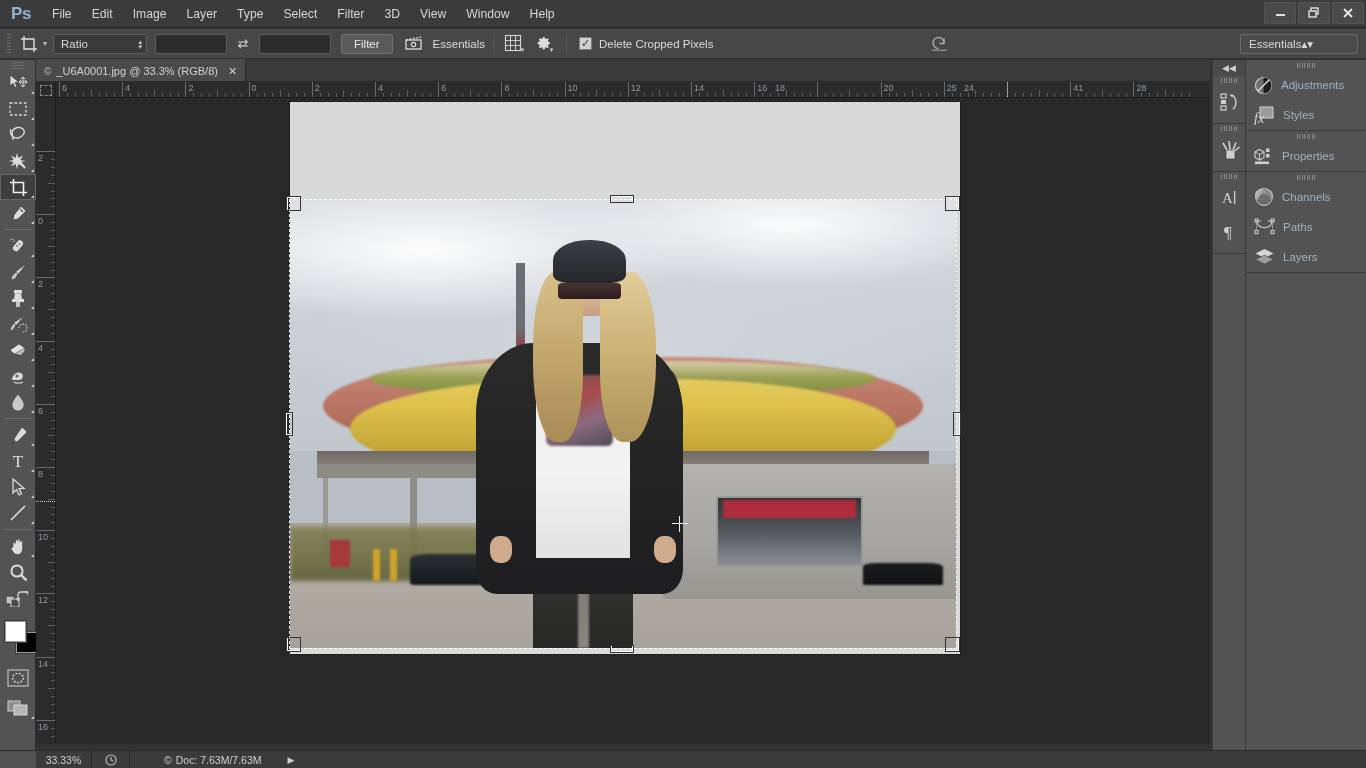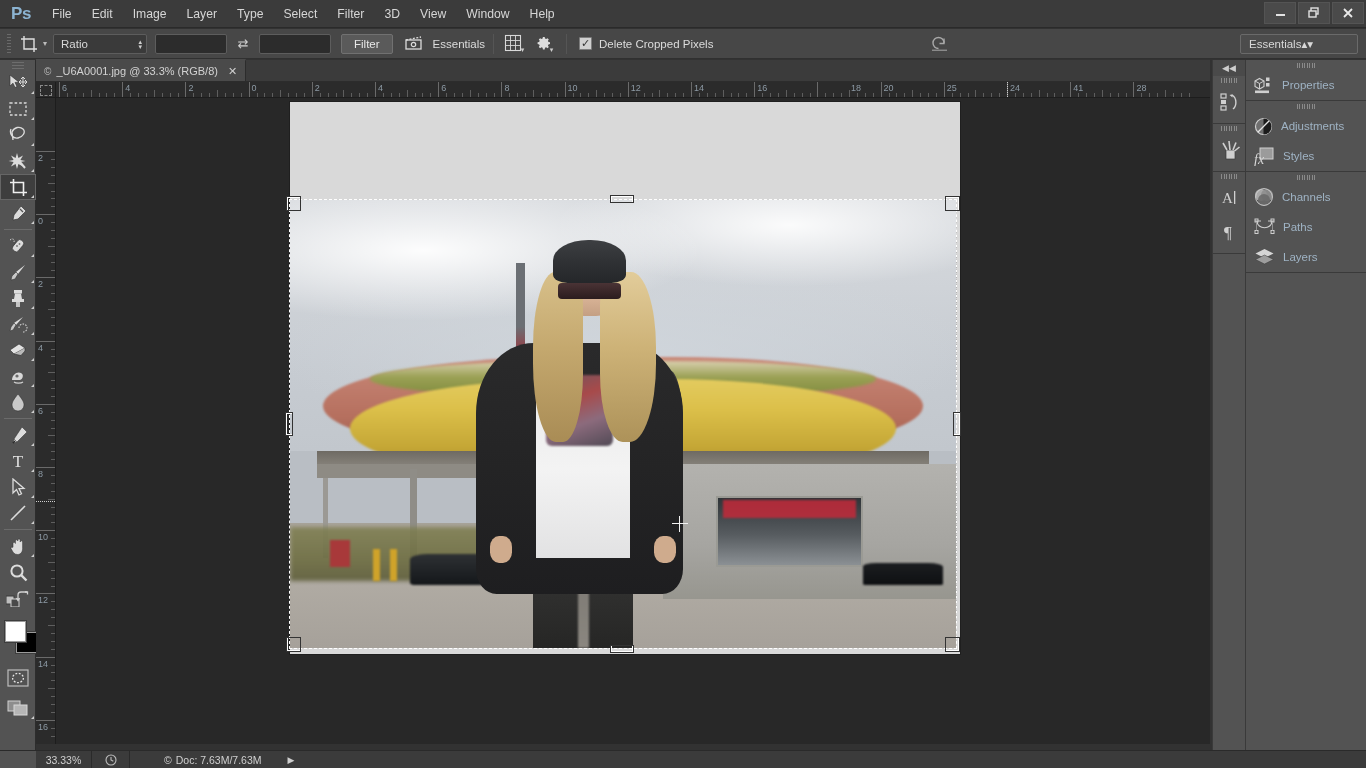"18" div.rh-lbl { left: 795px -> 719px }
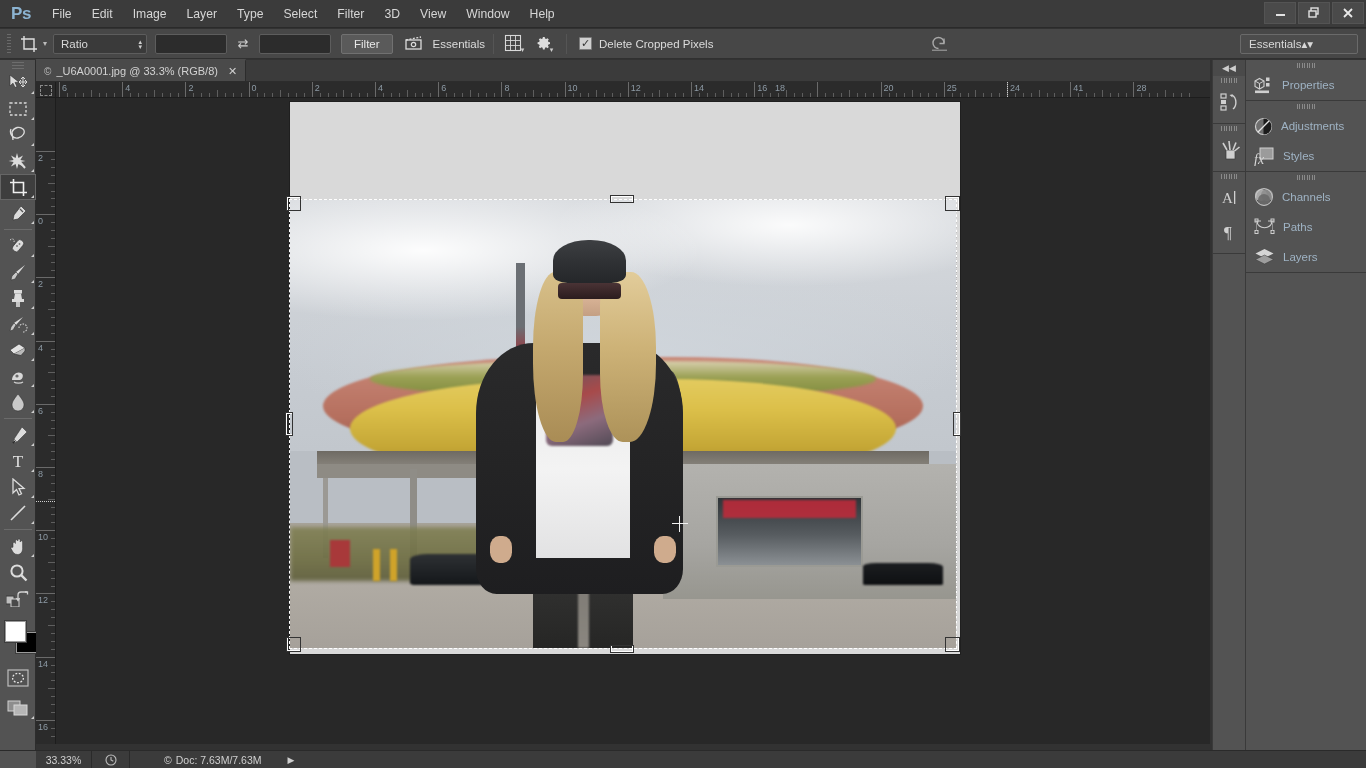"24" div.rh-lbl { left: 954px -> 908px }
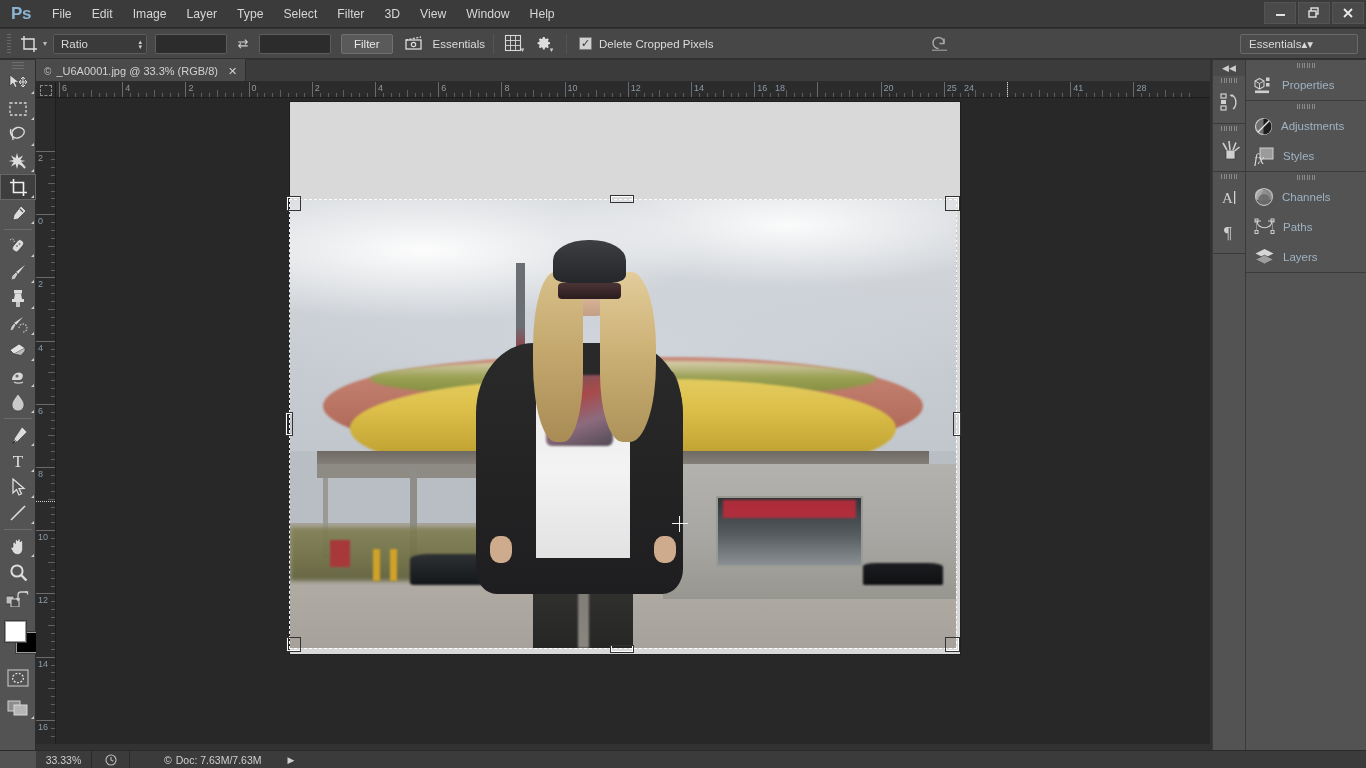"Properties" div.pgroup { order: before "Adjustments" -> after "Adjustments" }
